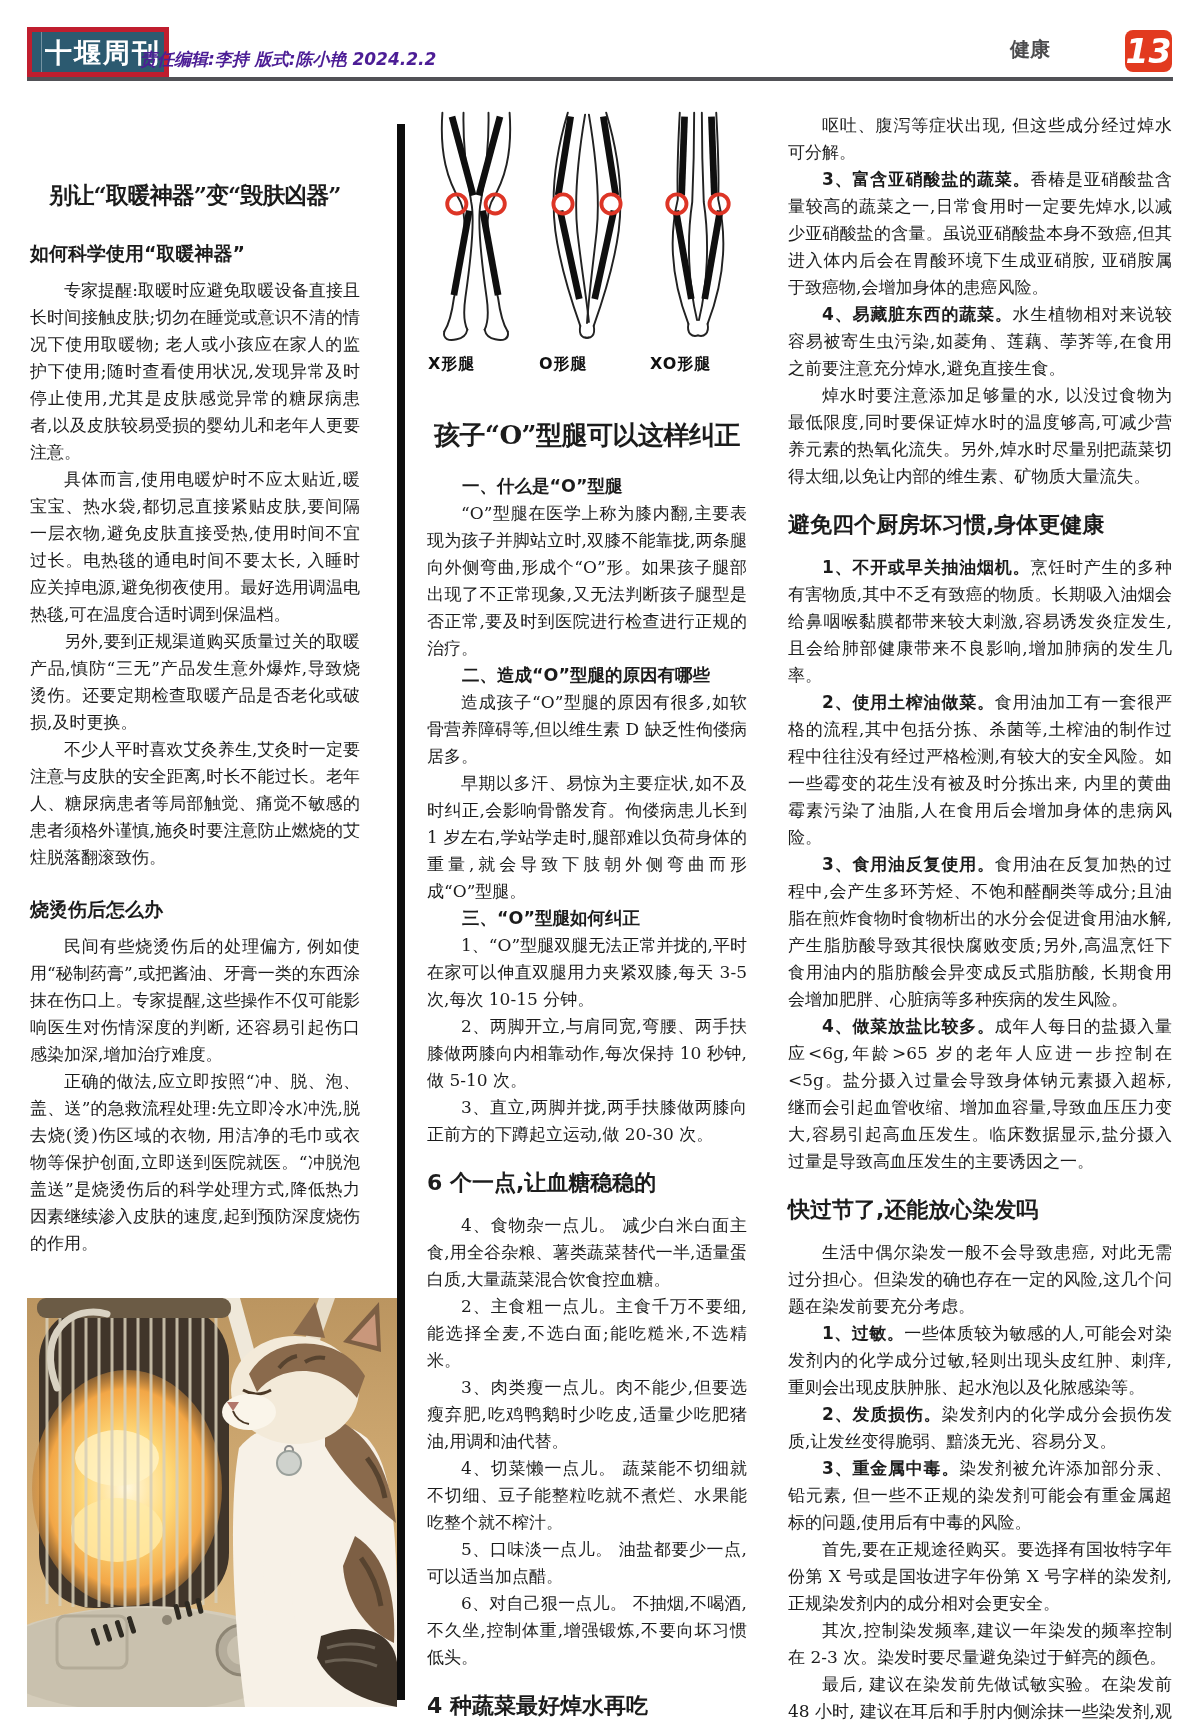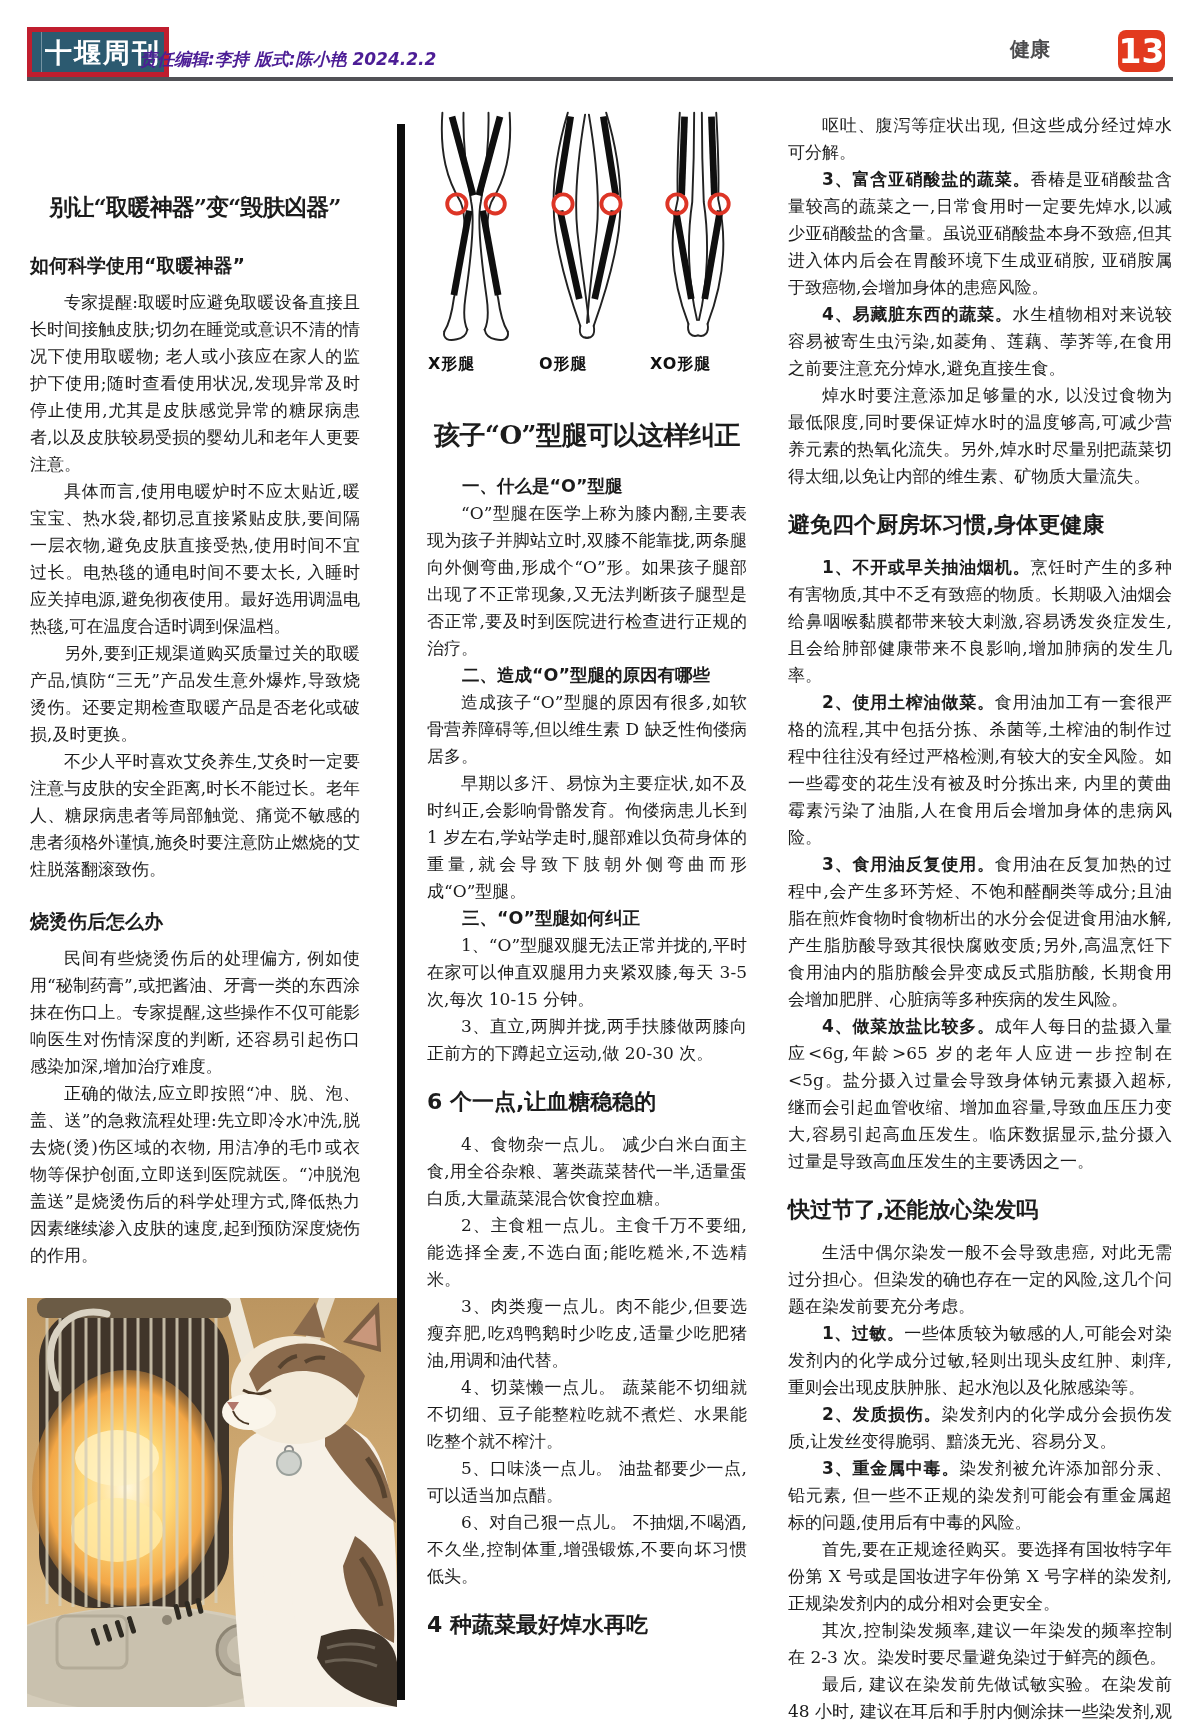"13" .page-badge { font-style: none -> italic; right: 35px -> 28px }
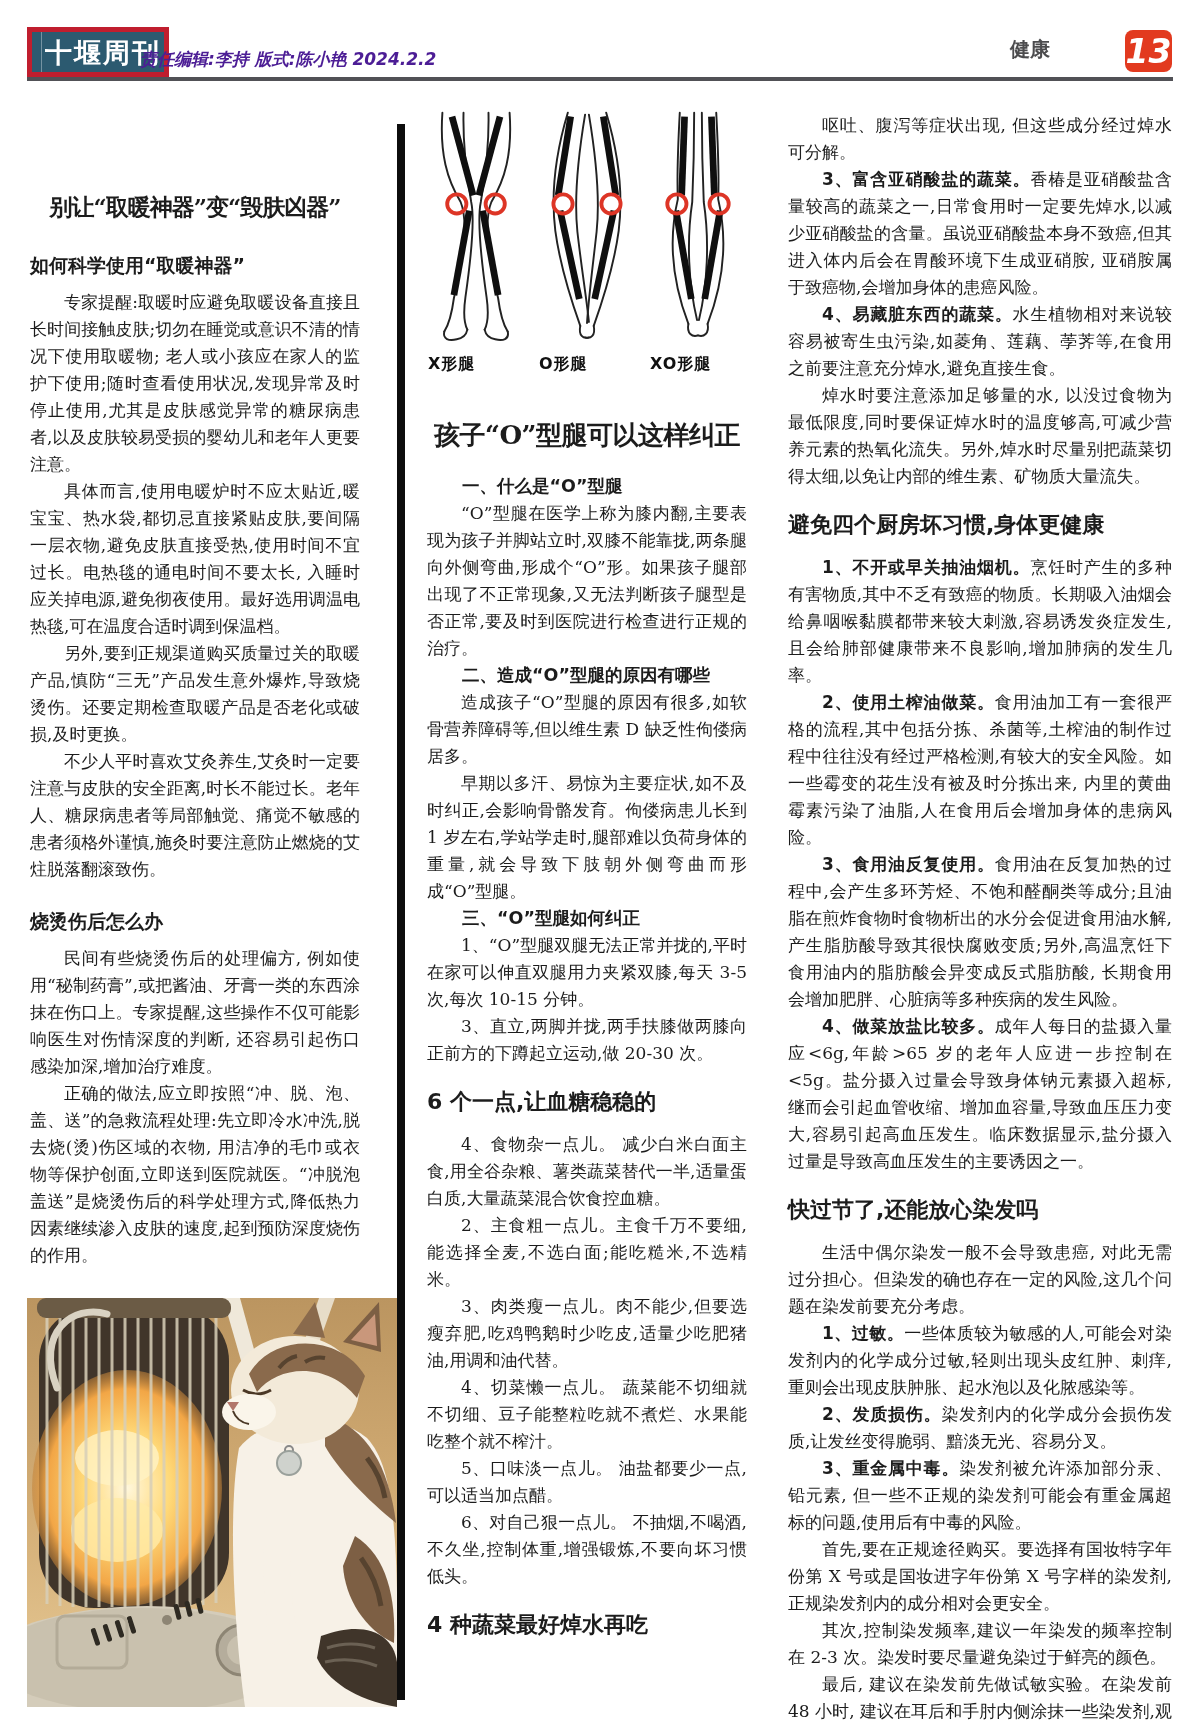"别让“取暖神器”变“毁肤凶器”" #col1 { top: 192px -> 180px }
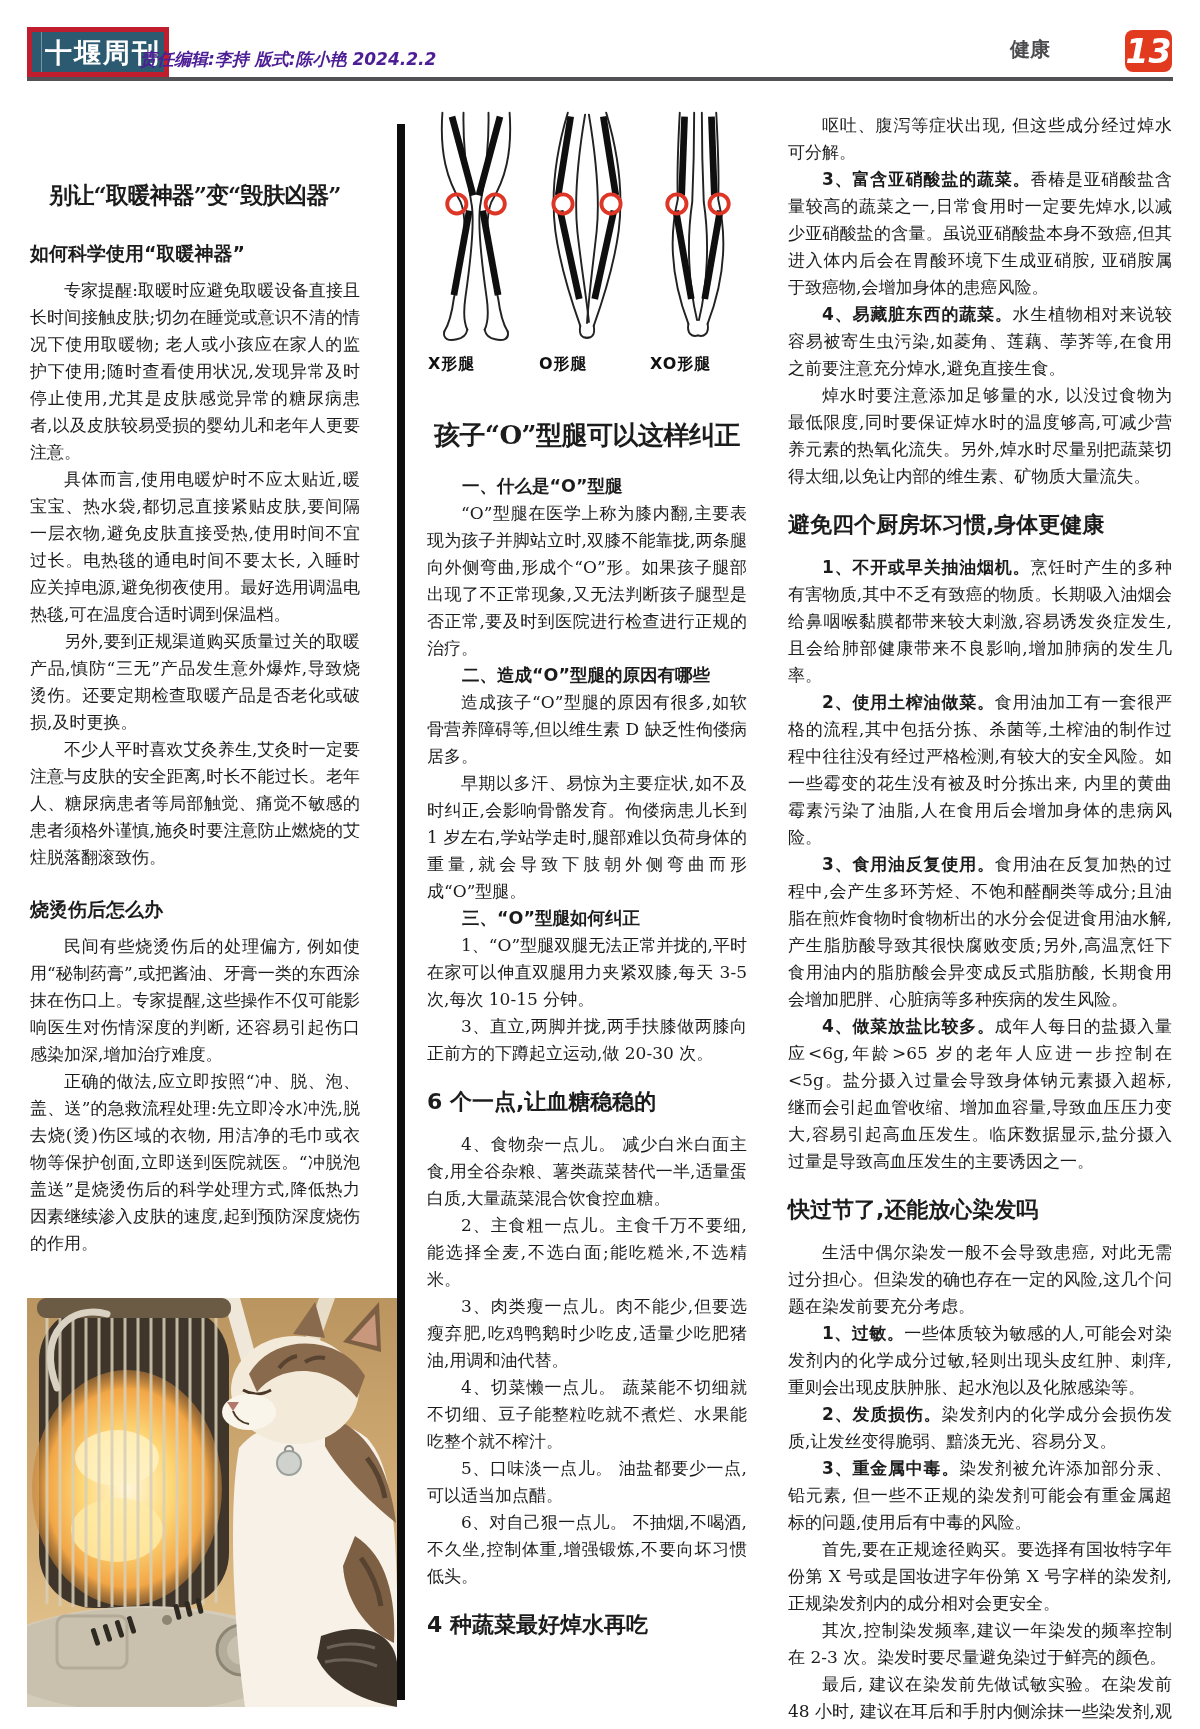"2、两脚开立,与肩同宽,弯腰、两手扶膝做两膝向内相靠动作,每次保持 10" p.para { html: none -> <p>2、两脚开立,与肩同宽,弯腰、两手扶膝做两膝向内相靠动作,每次保持 10 秒钟,做 5-10 次。</p> }
